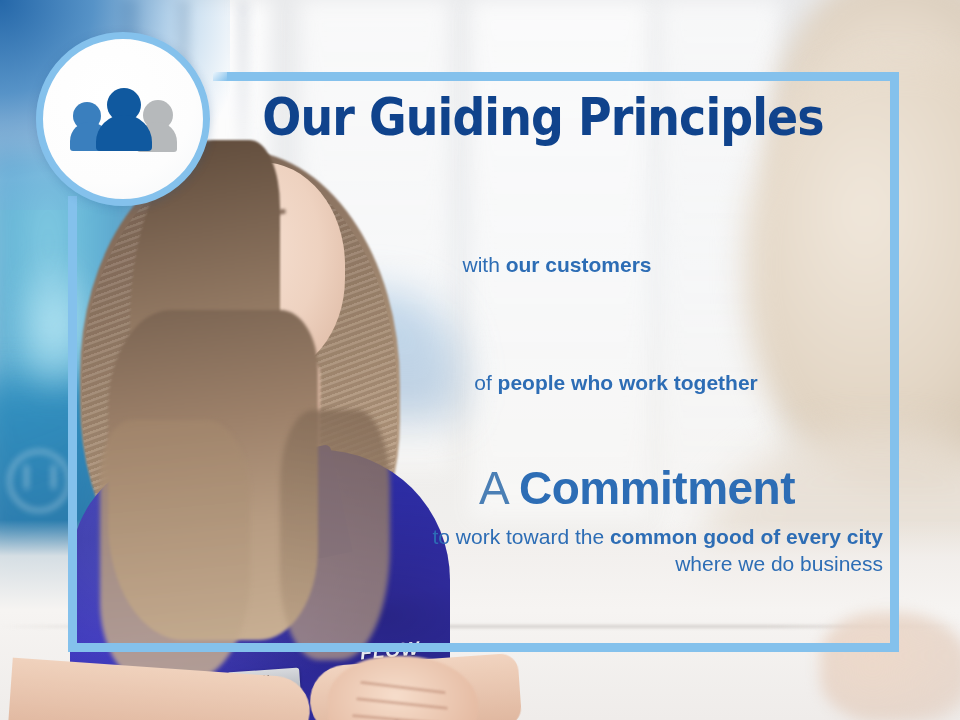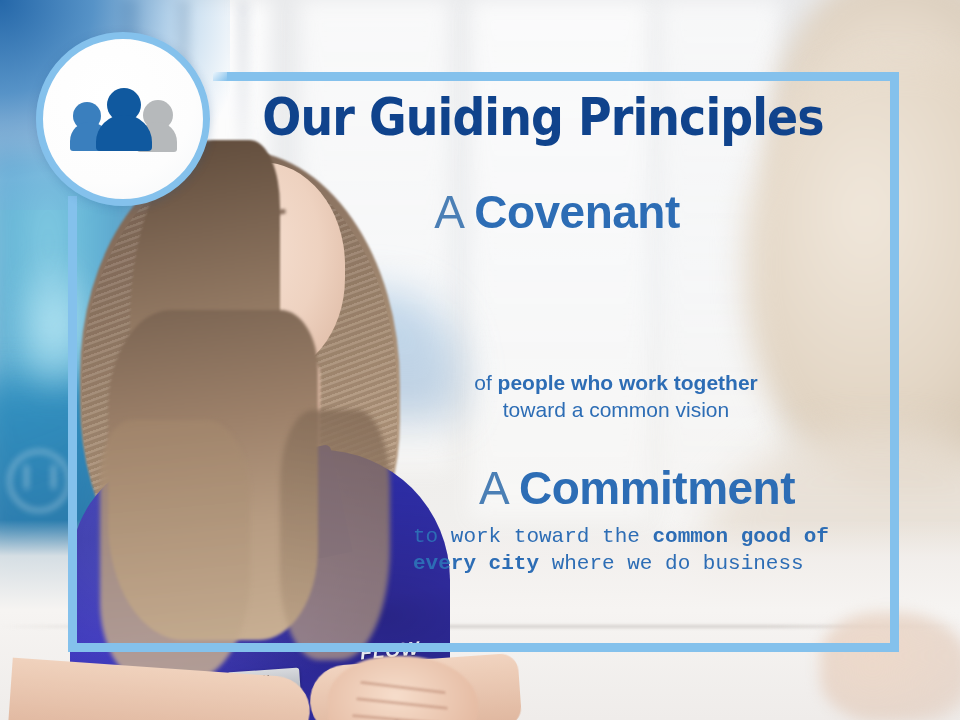"A Covenant" div.line { html: <div> <span>A </span><span>Covenant</span> </div> -> none }
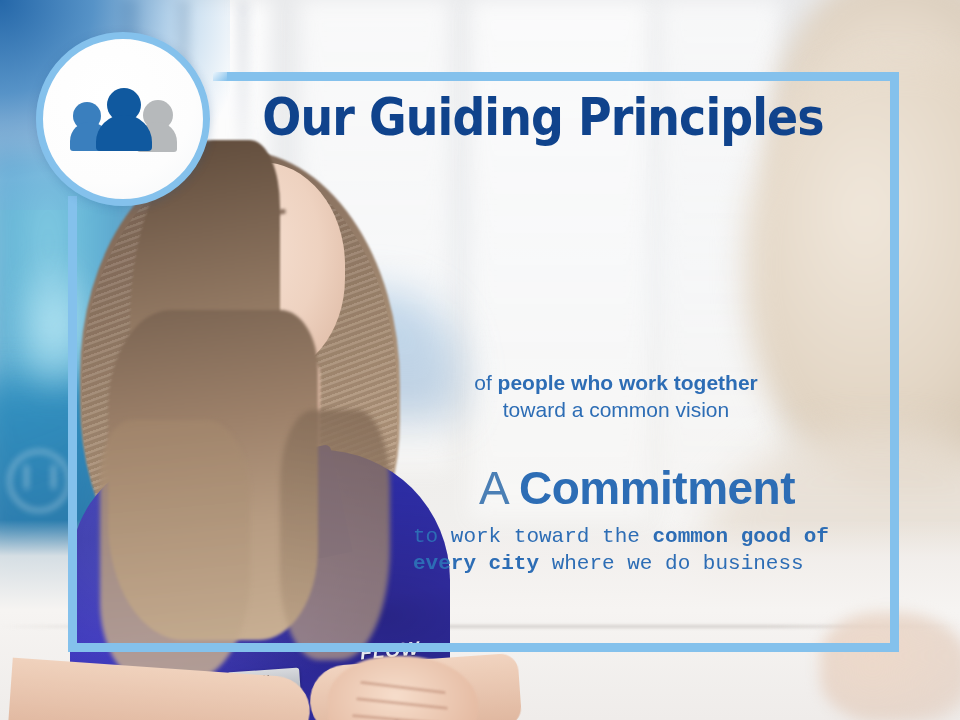"with our customers" div.line { html: none -> <div> <span>with </span><b>our customers</b> </div> }
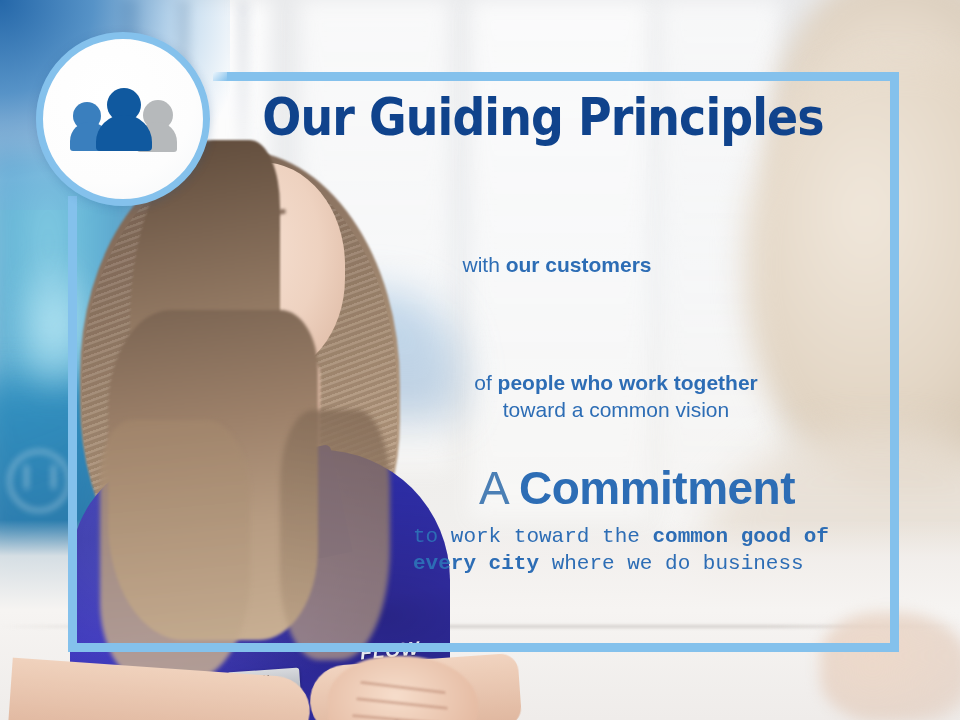"toward a common vision" span { html: <span>toward a common vision</span> -> none }
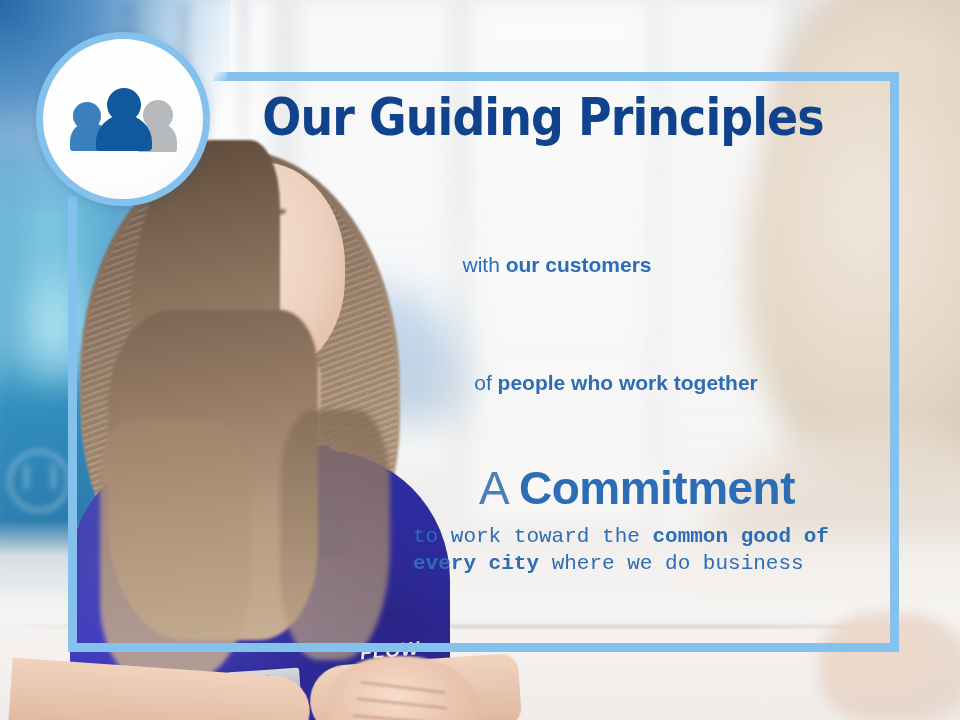"to work toward the common" .s-cmt { font-family: Liberation Mono, monospace -> none; text-align: left -> right }
